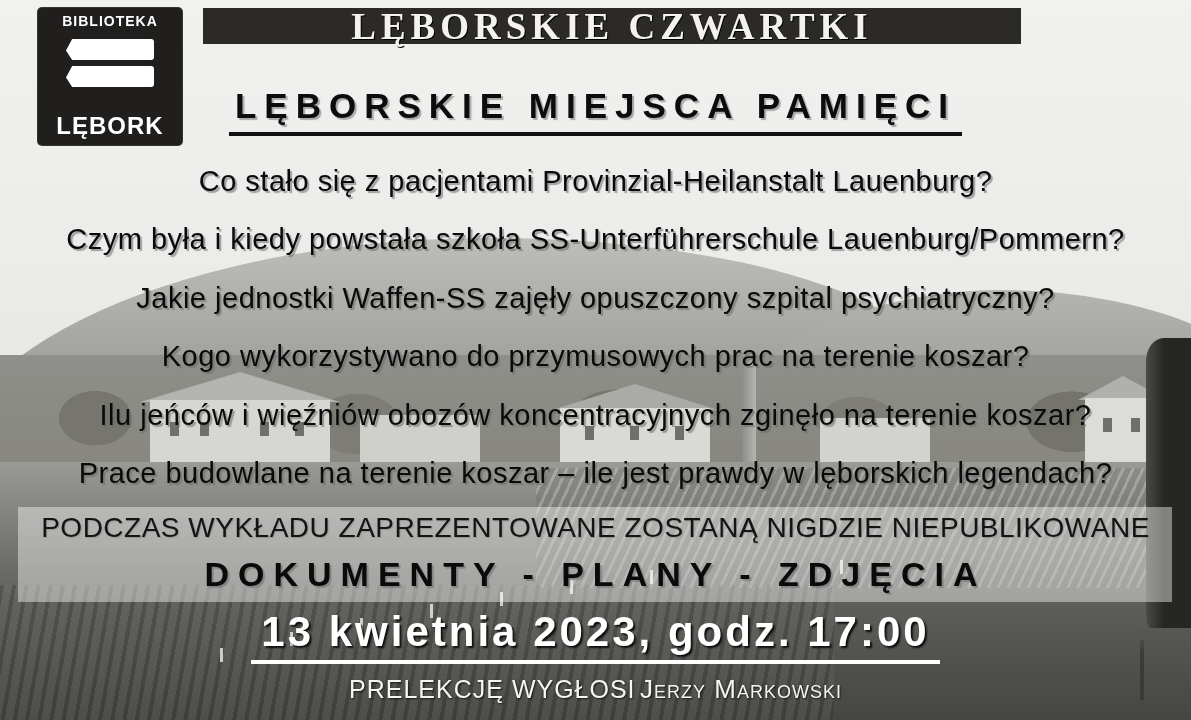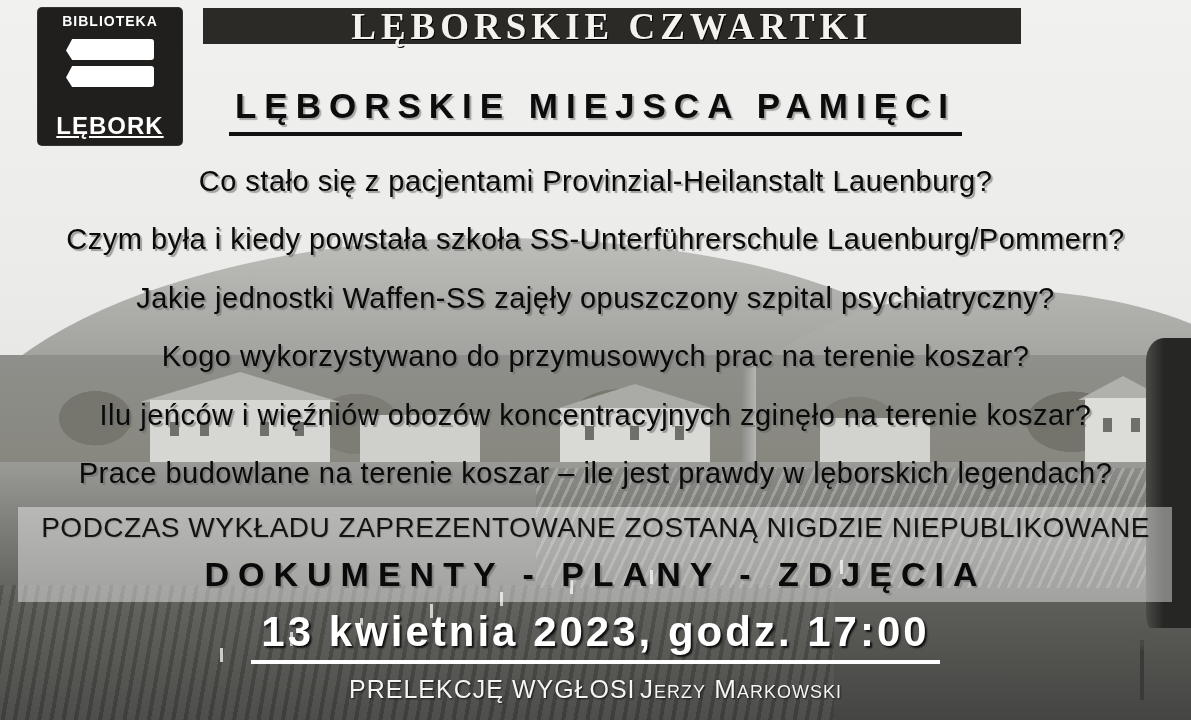"LĘBORK" .logo-bottom { text-decoration: underline -> none }
